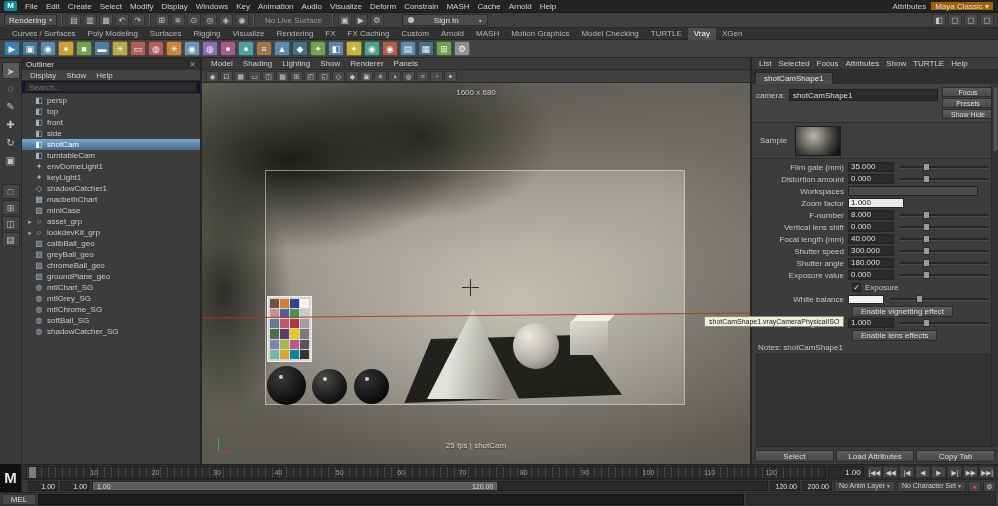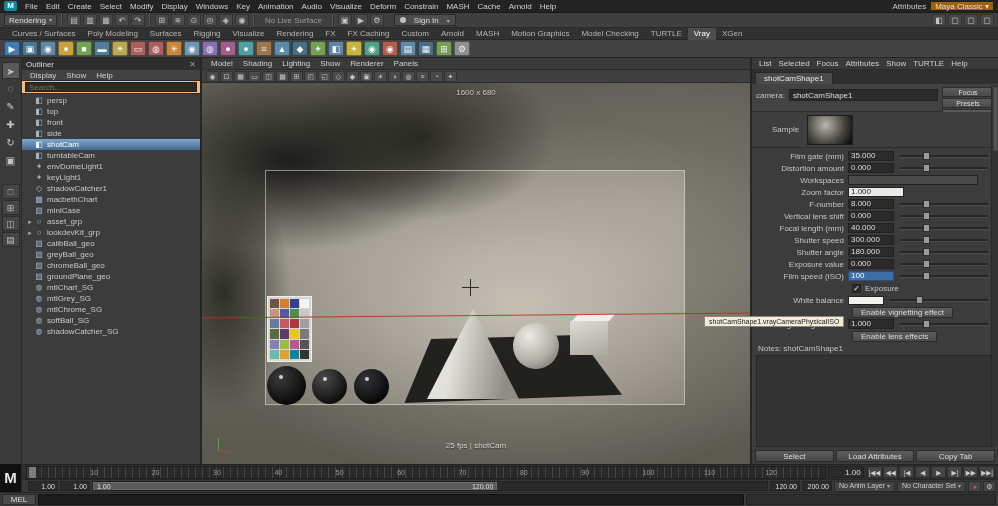"Sign In" #signin-btn { gap: 8px -> 20px; margin-left: 8px -> 16px }
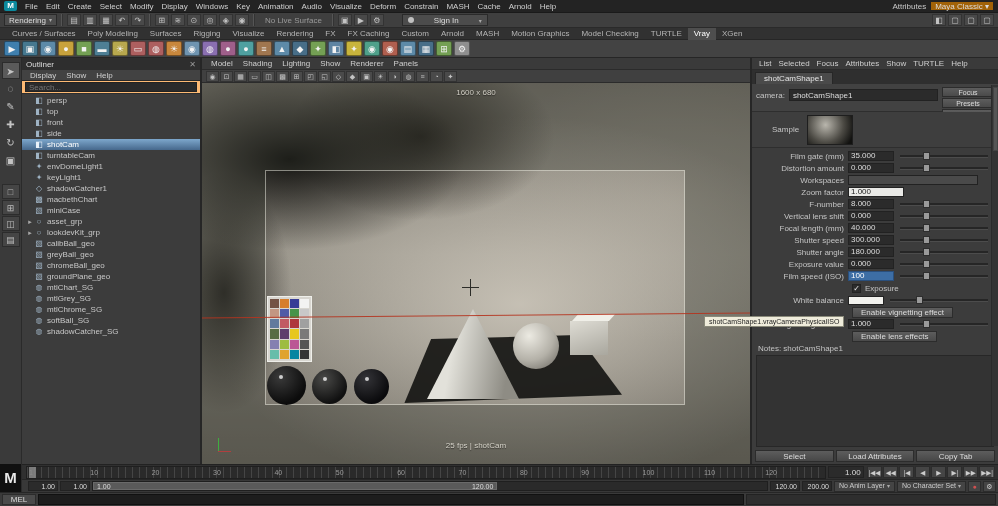"Search..." #outliner-search { background: #fdba74 -> #0f172a }
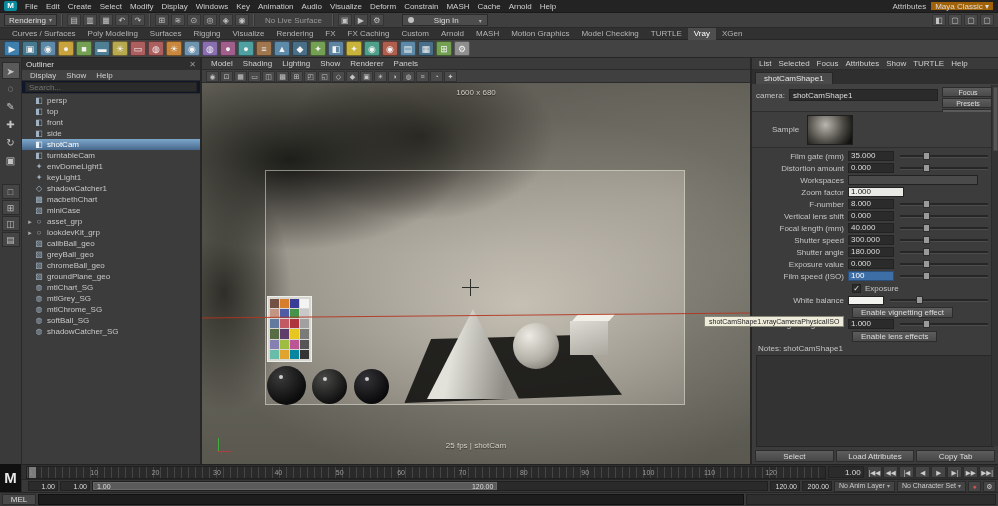"camera:" #ae-camera-row { height: 28px -> 39px }
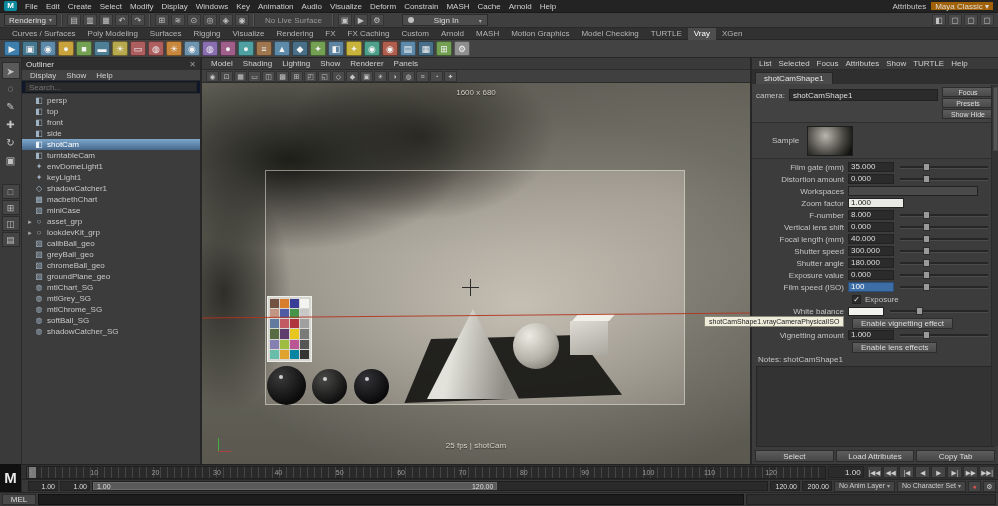"Sample" #ae-sample-row { padding: 0 20px -> 0 8px }
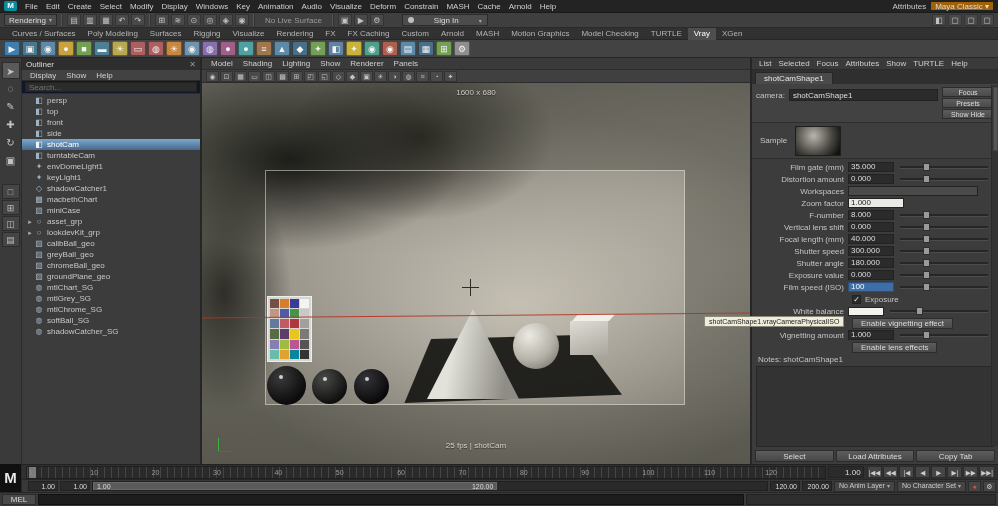"Film speed (ISO)" div.ae-row { html: <div> <span>Film speed (ISO)</span> <span>100</span> <span> <span></span> </span> </div> -> none }
